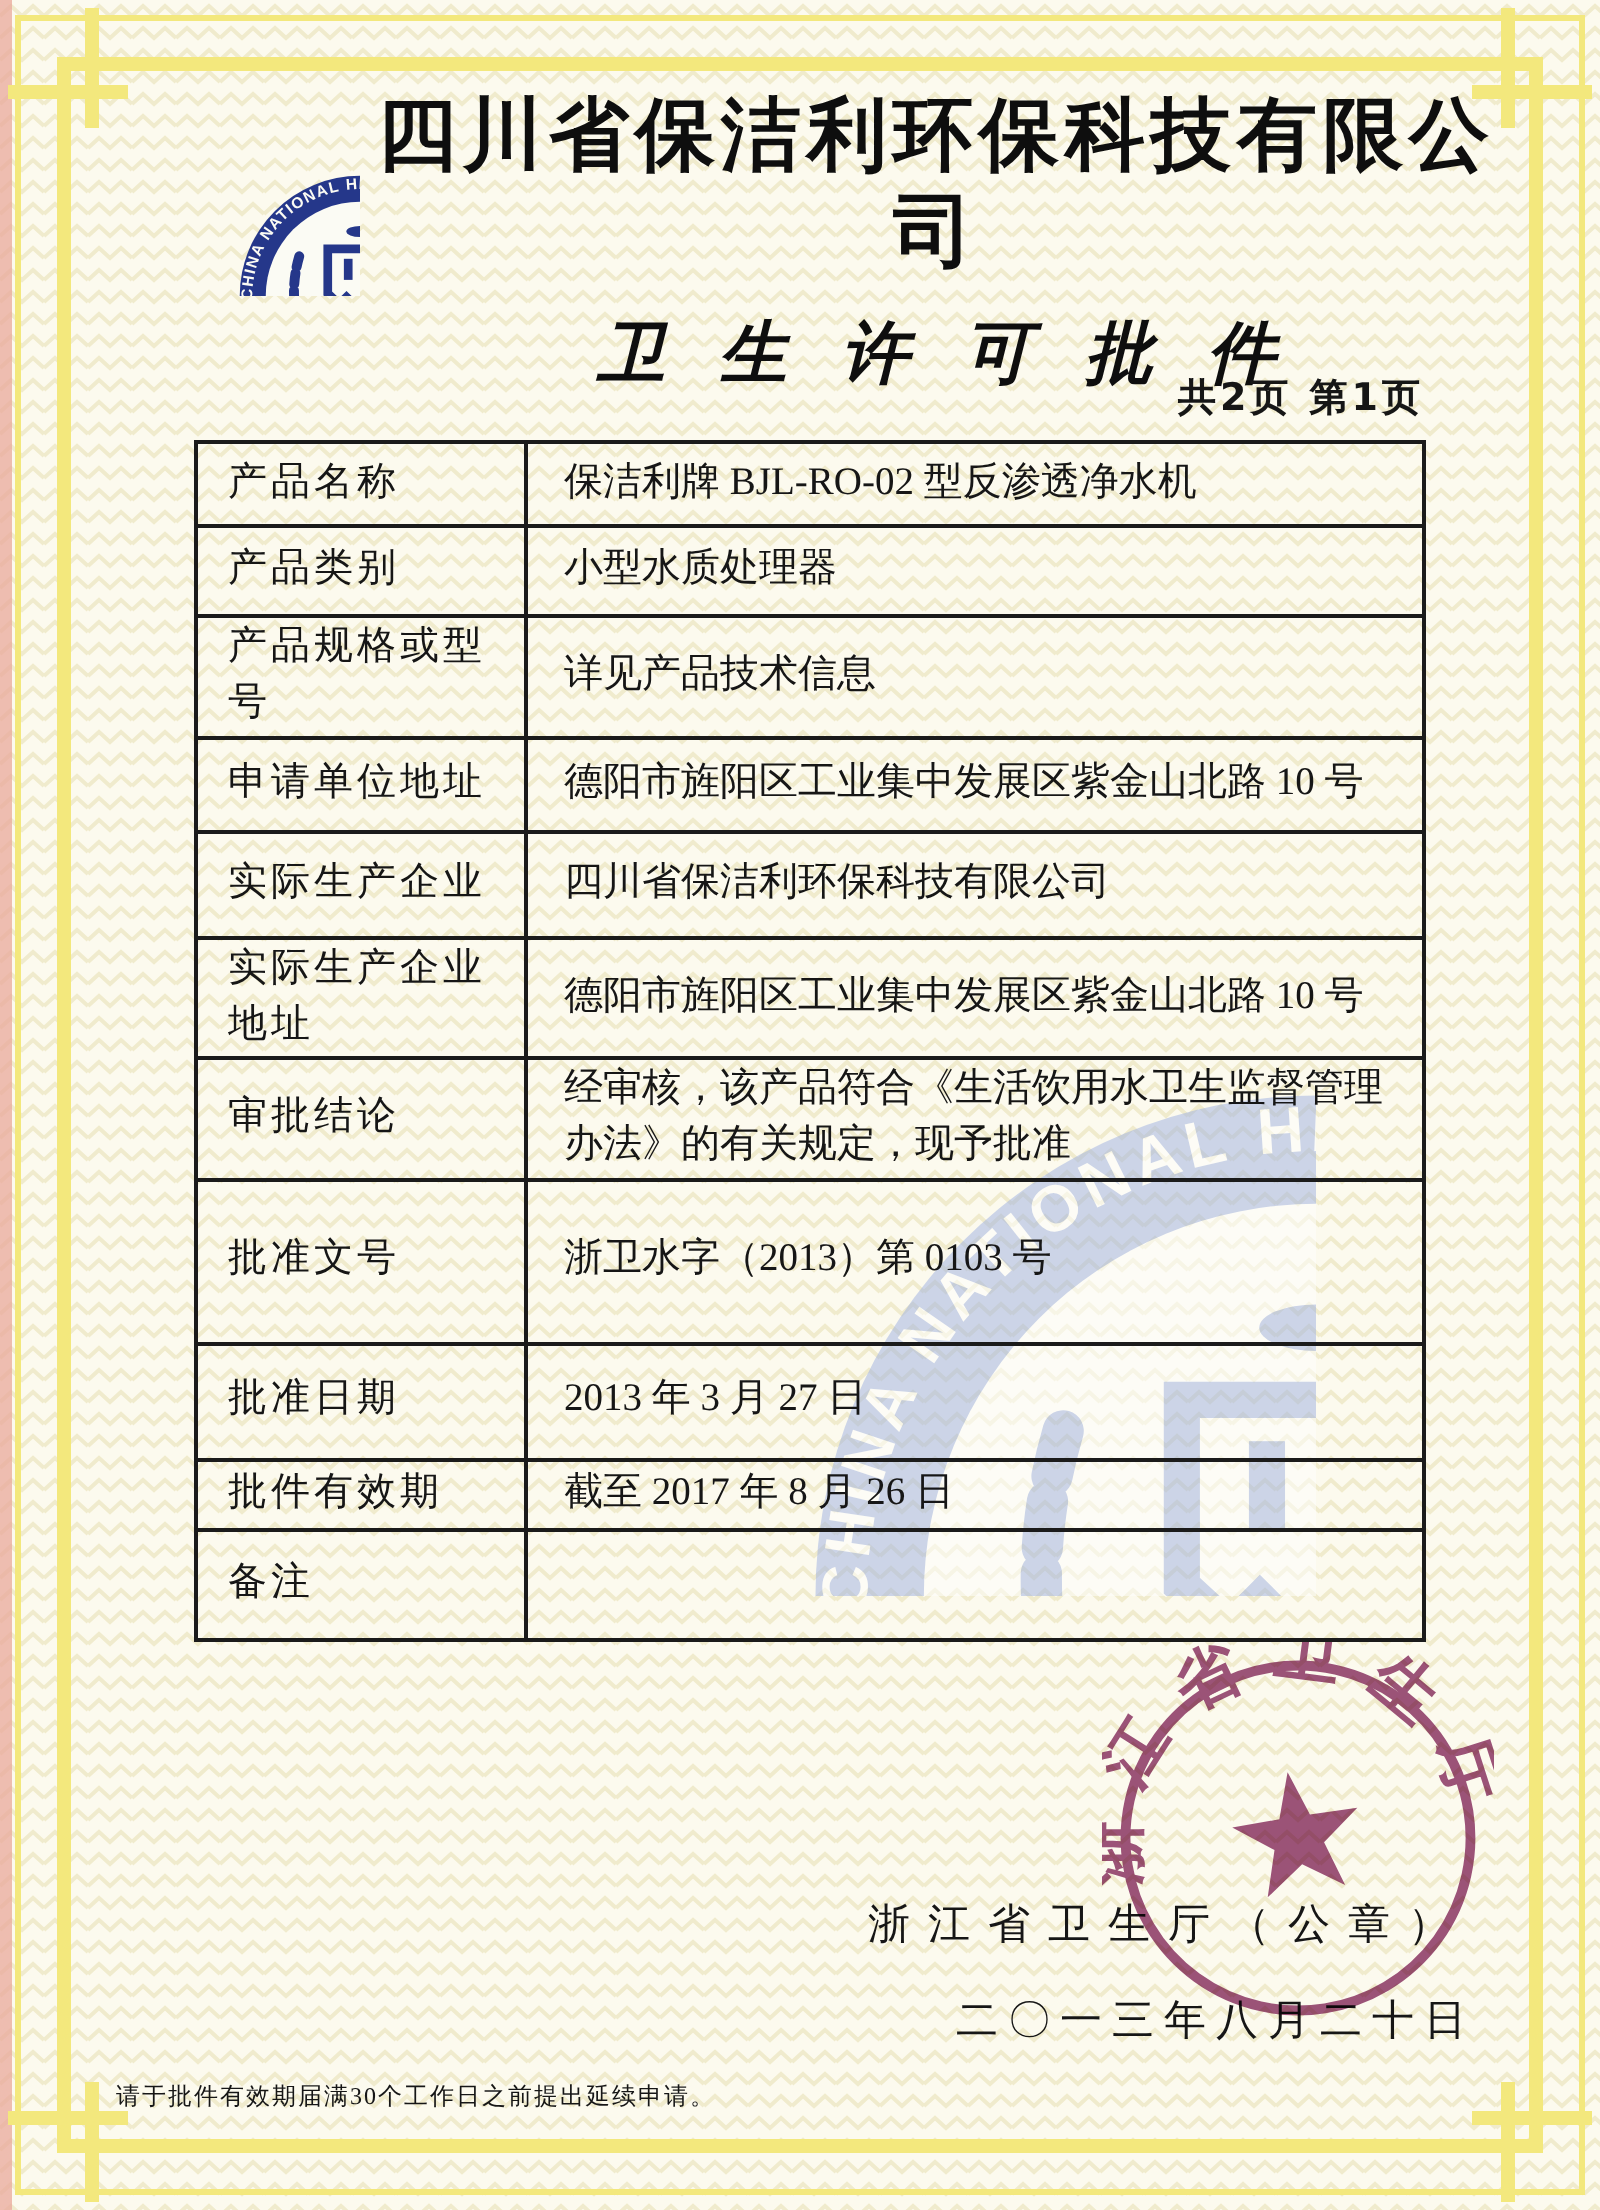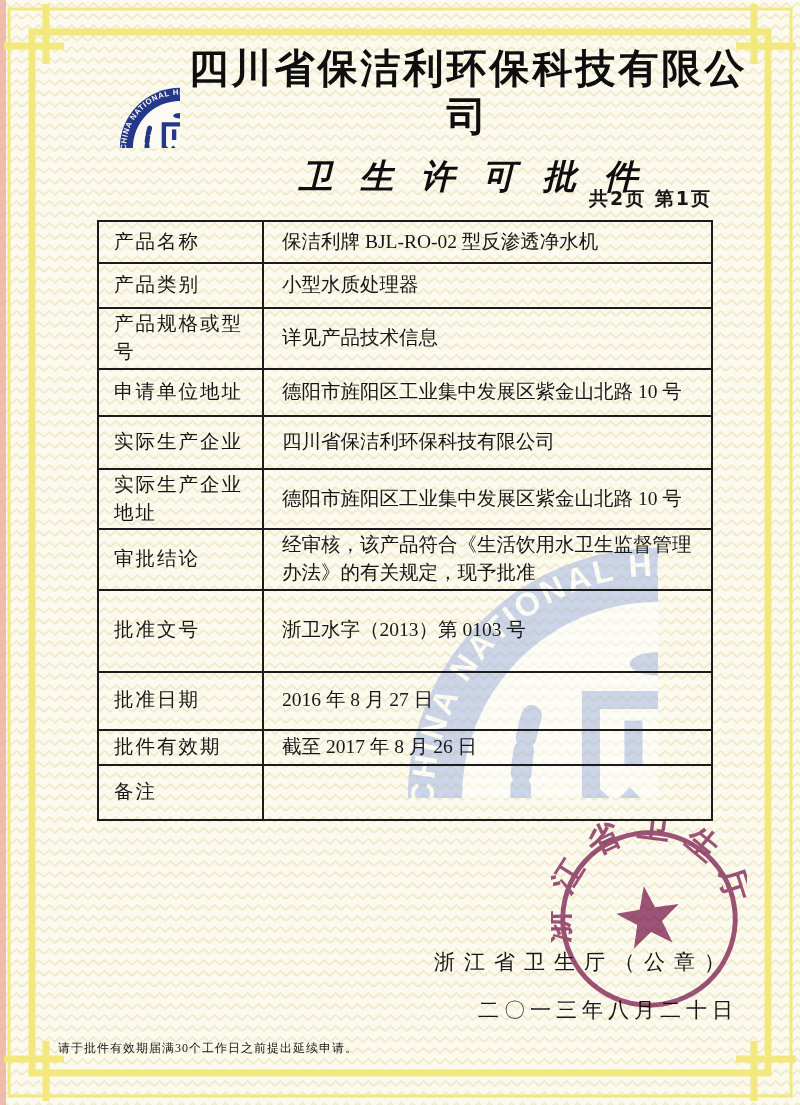"2016 年 8 月 27" td.val { text: 2016 年 8 -> 2013 年 3 }
